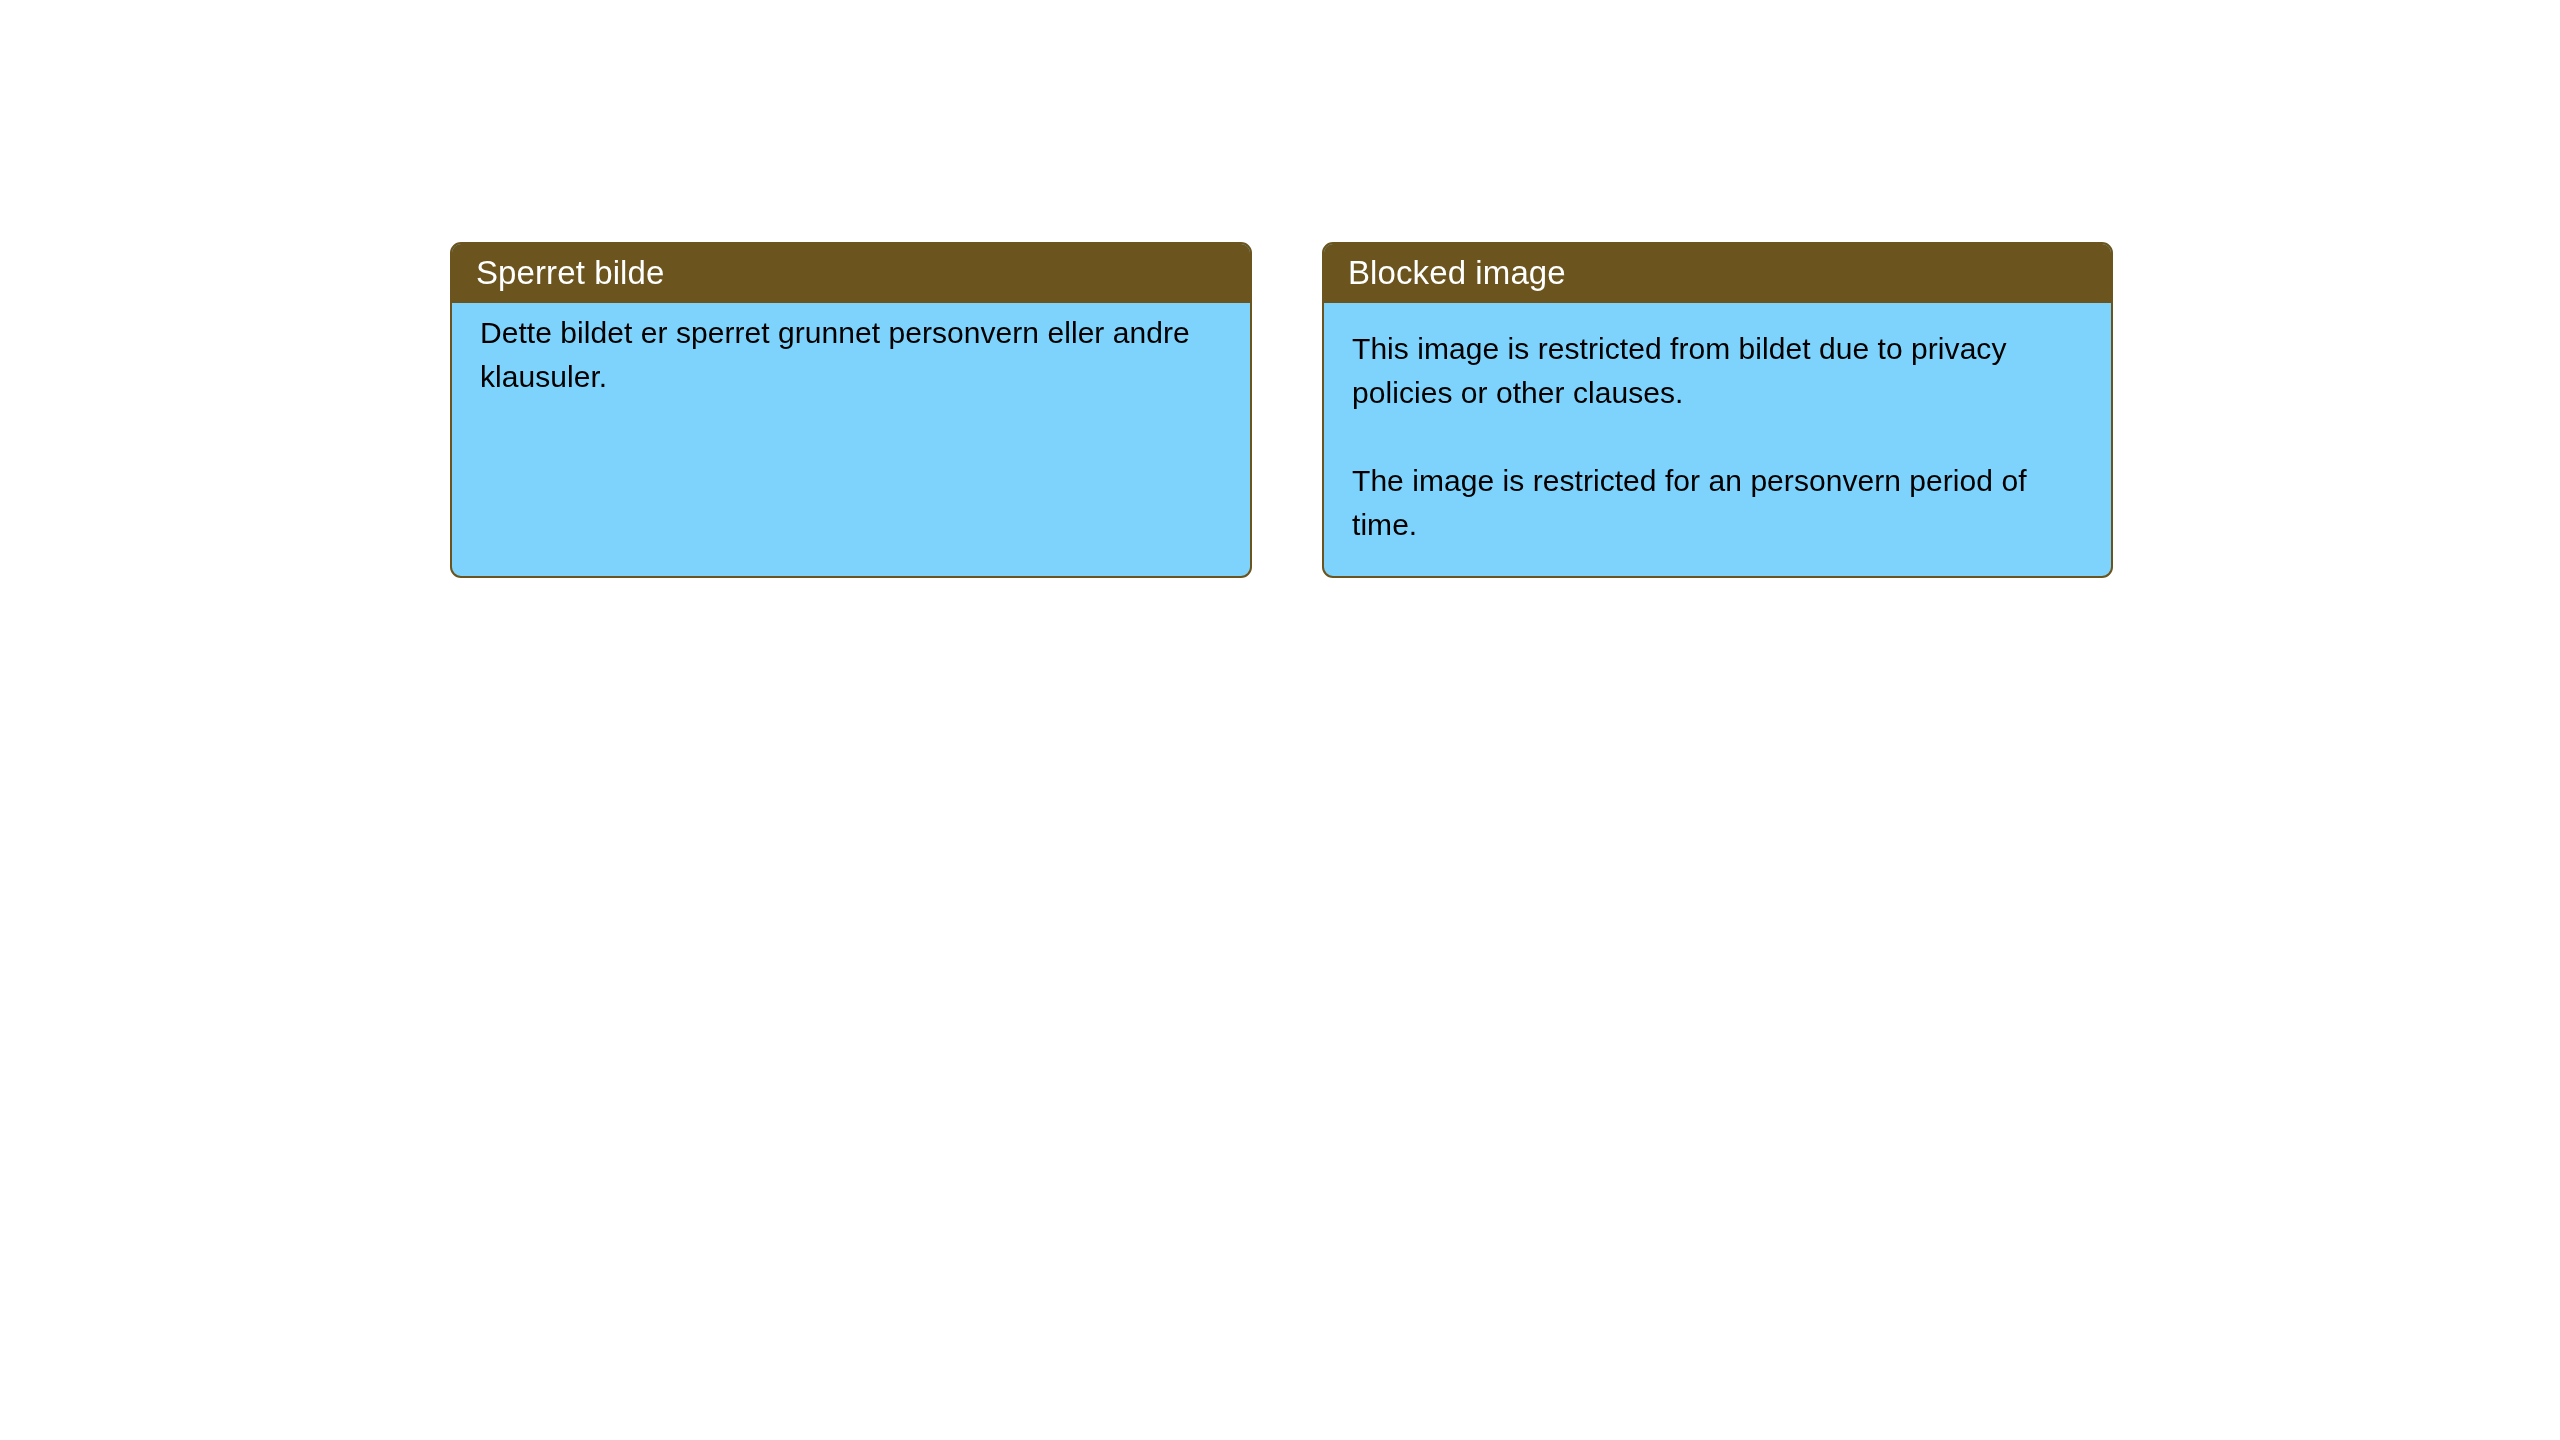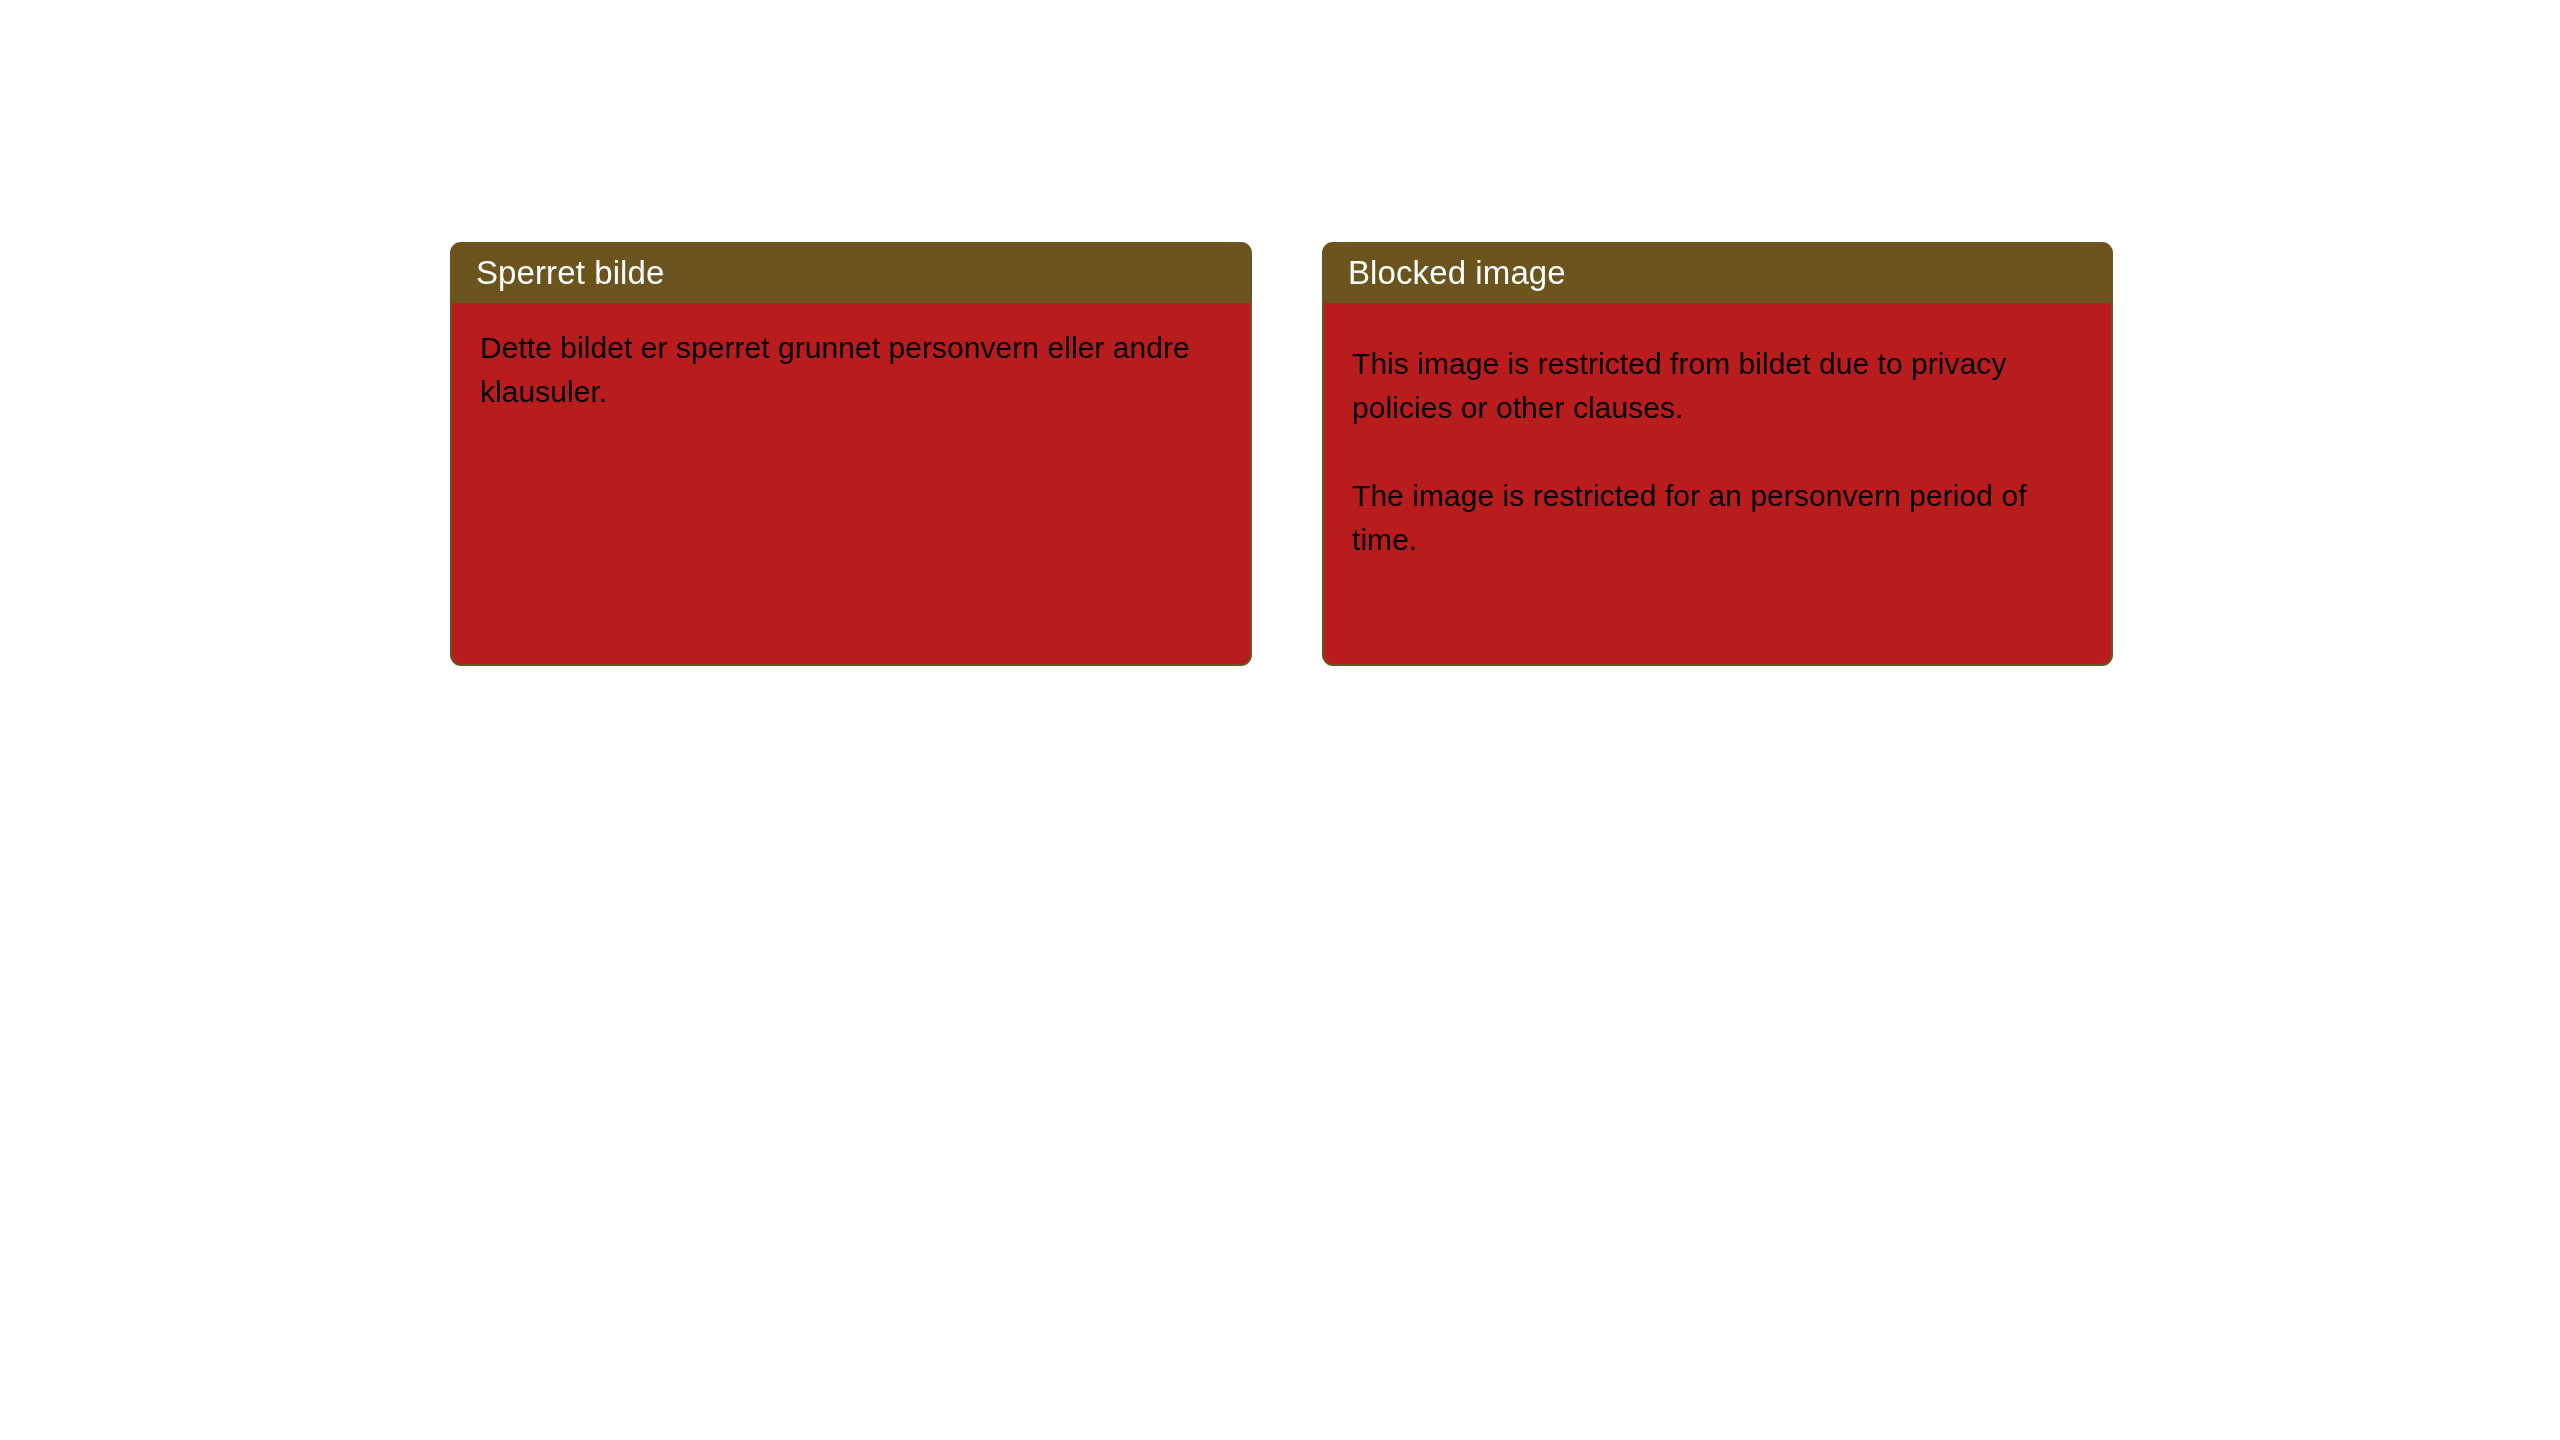"Sperret bilde" .card { background: #b91c1c -> #7dd3fc; height: 424px -> 336px }
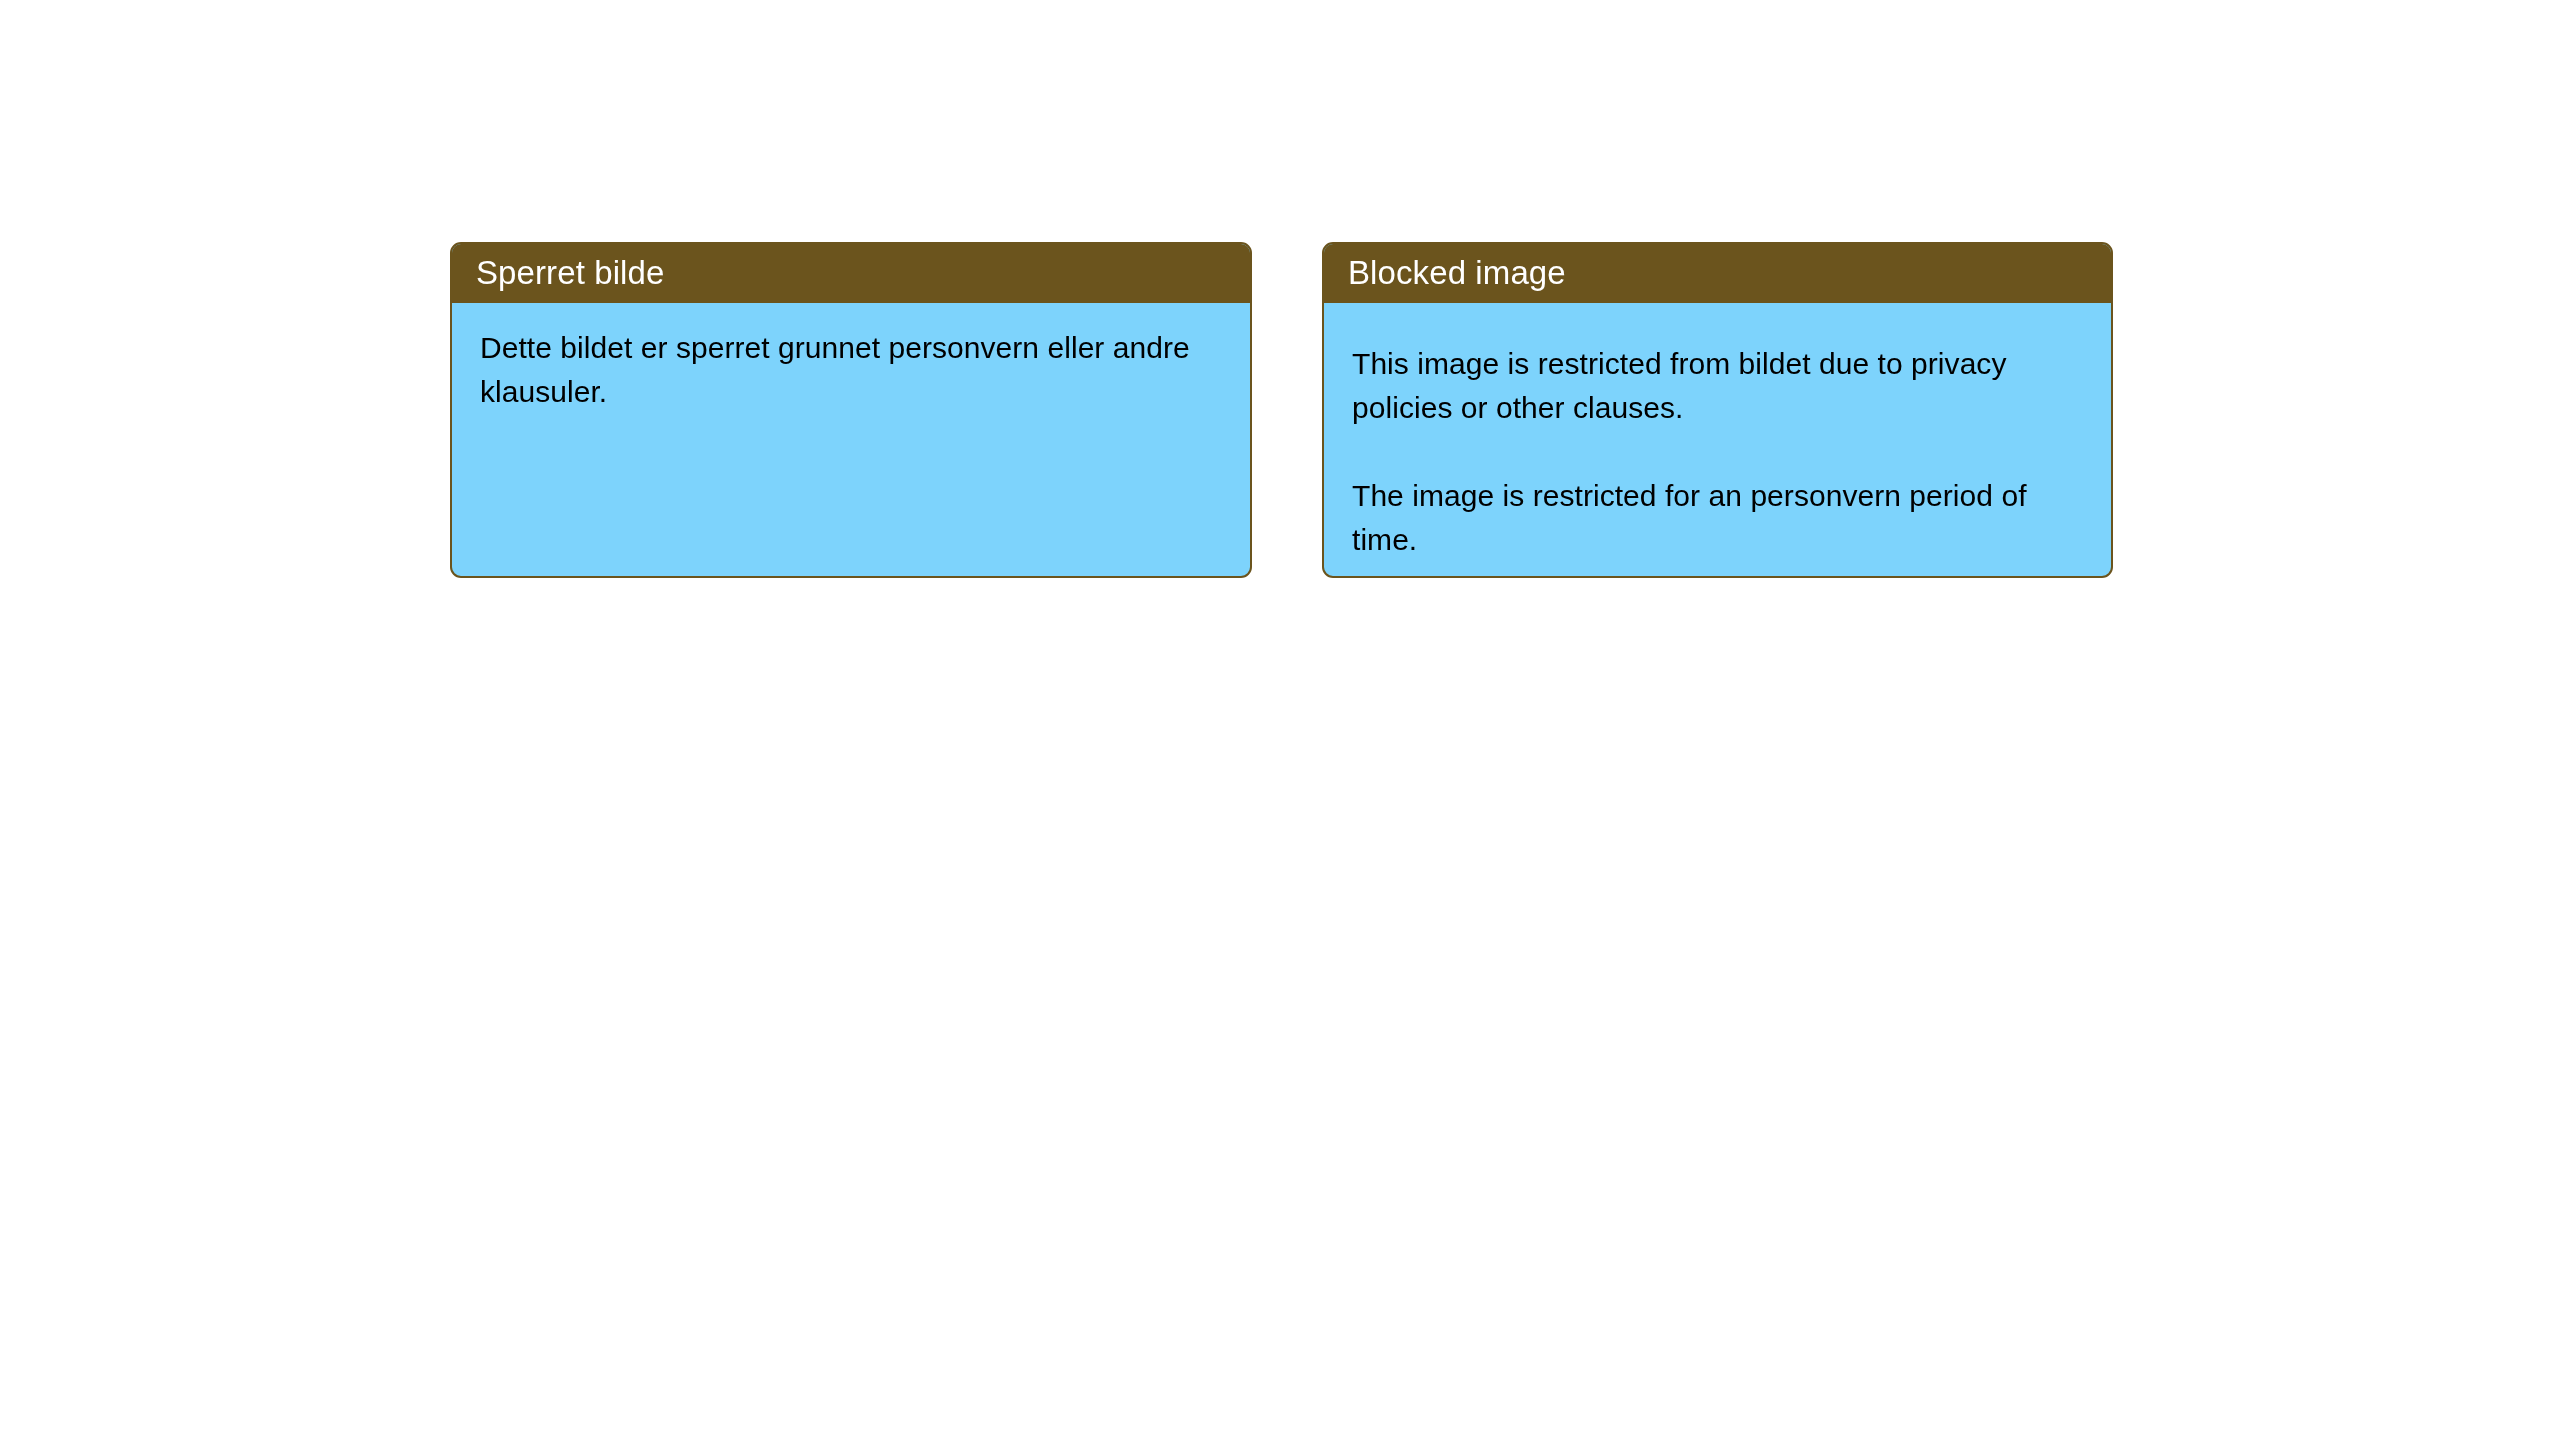"Dette bildet er sperret grunnet" .card-body { padding: 23px 24px 0 28px -> 8px 24px 0 28px }
